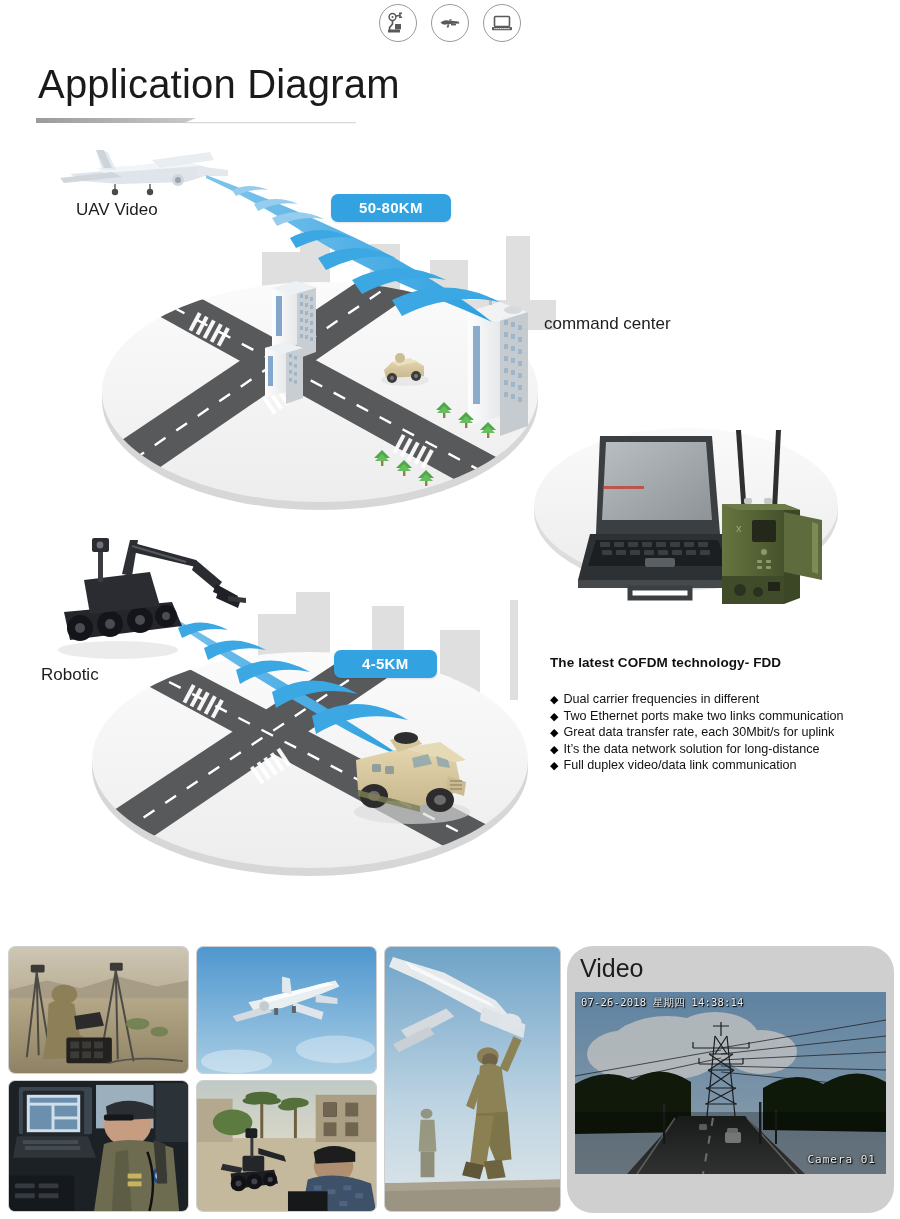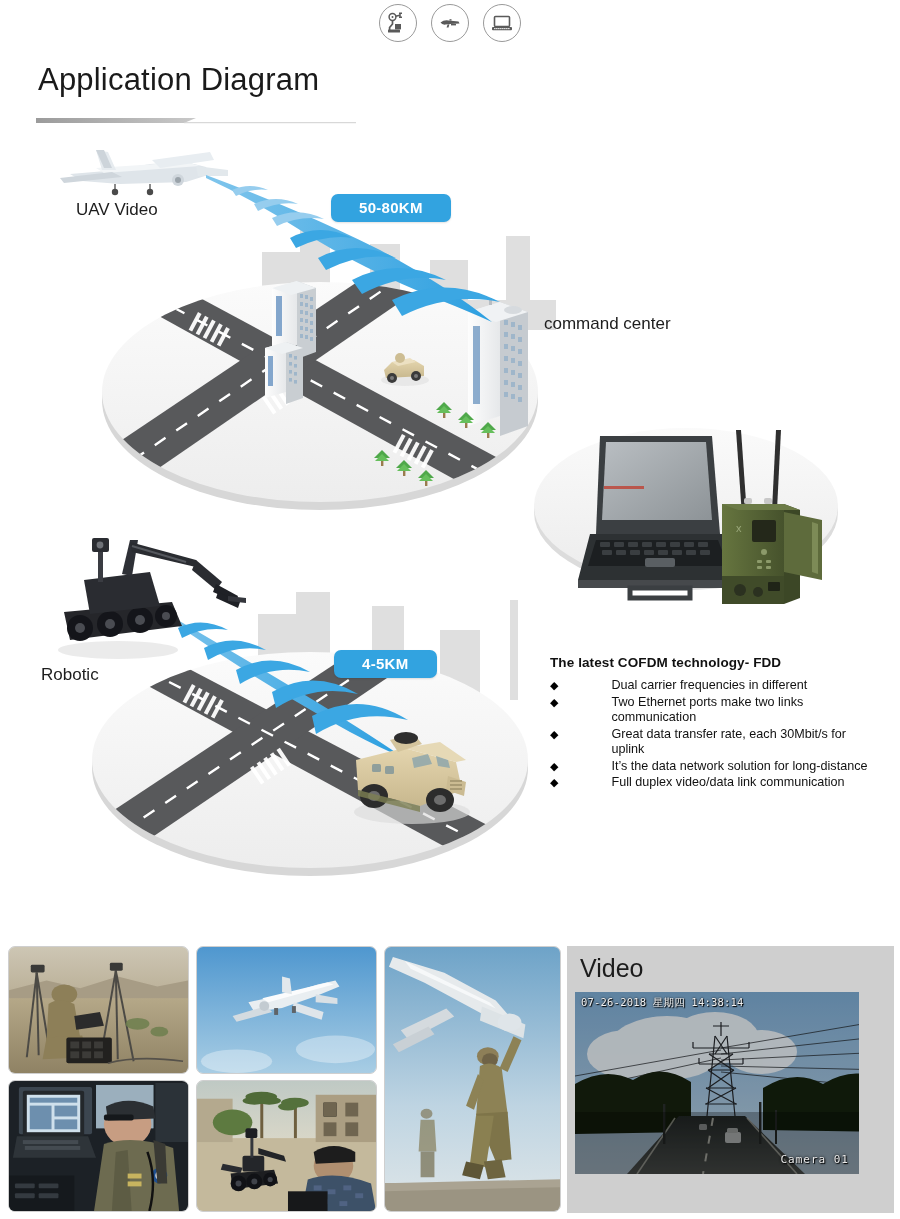"Application Diagram" .page-title { font-size: 31px -> 40px }
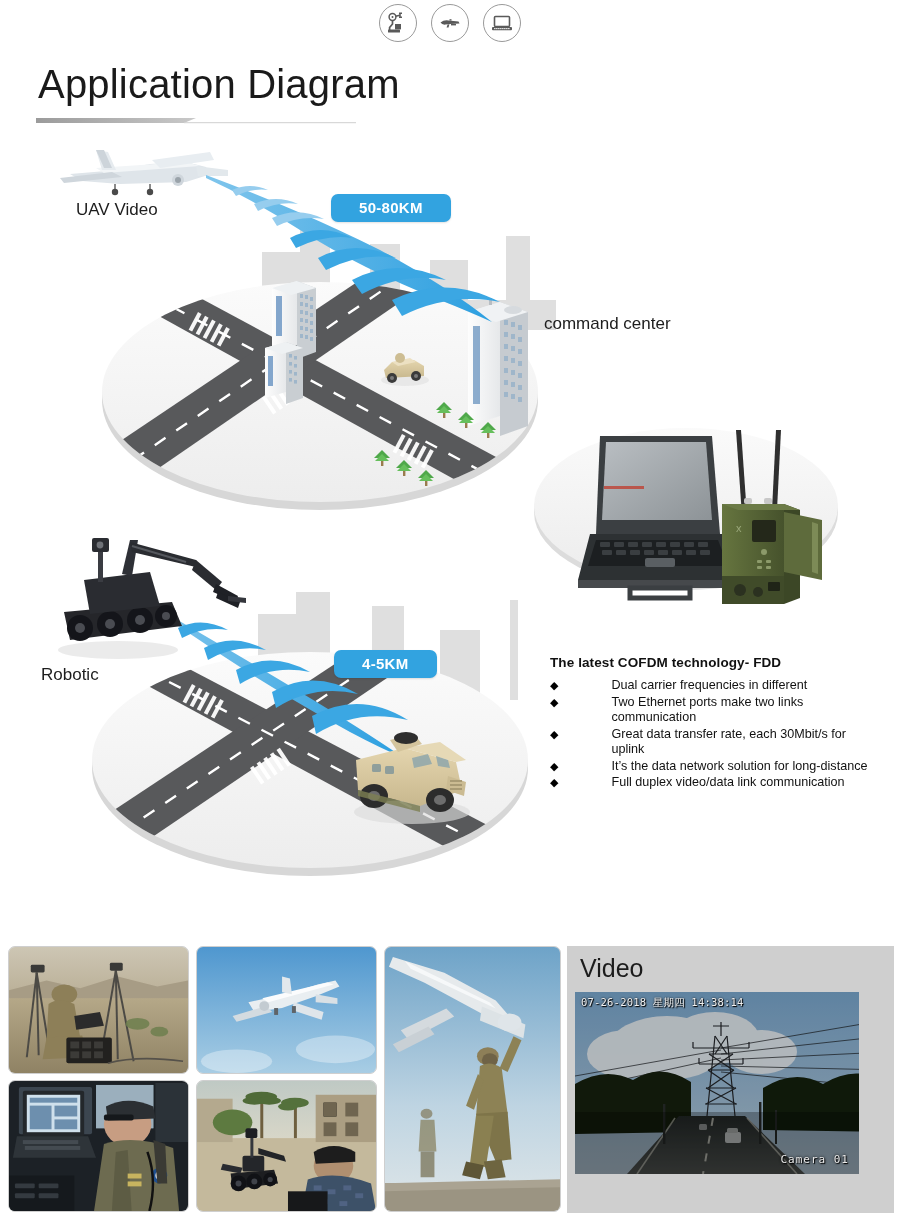"The latest COFDM technology- FDD" .feat-head { margin-bottom: 8px -> 22px }
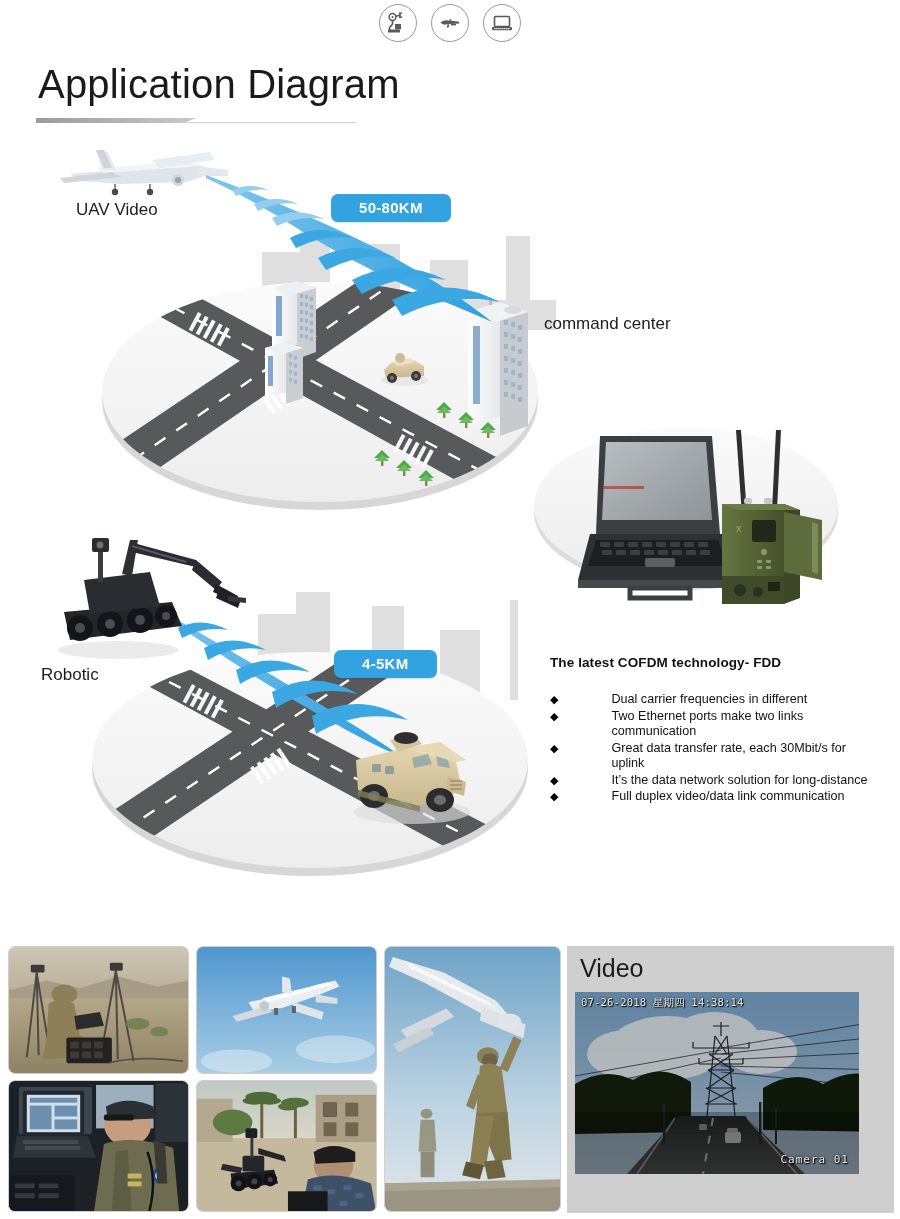"Dual carrier frequencies in different" .feat-txt { margin-left: 48px -> none }
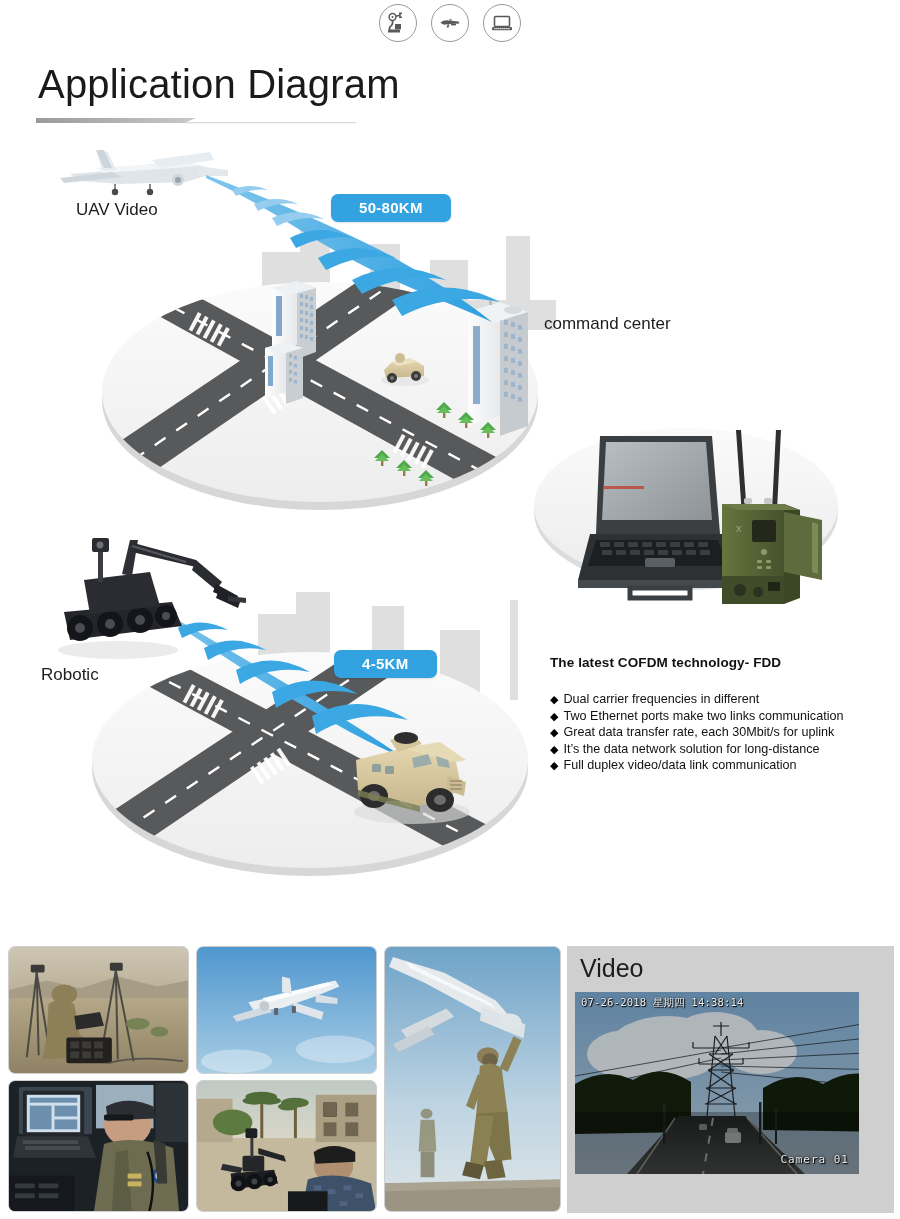"Video" .video-panel { border-radius: none -> 26px }
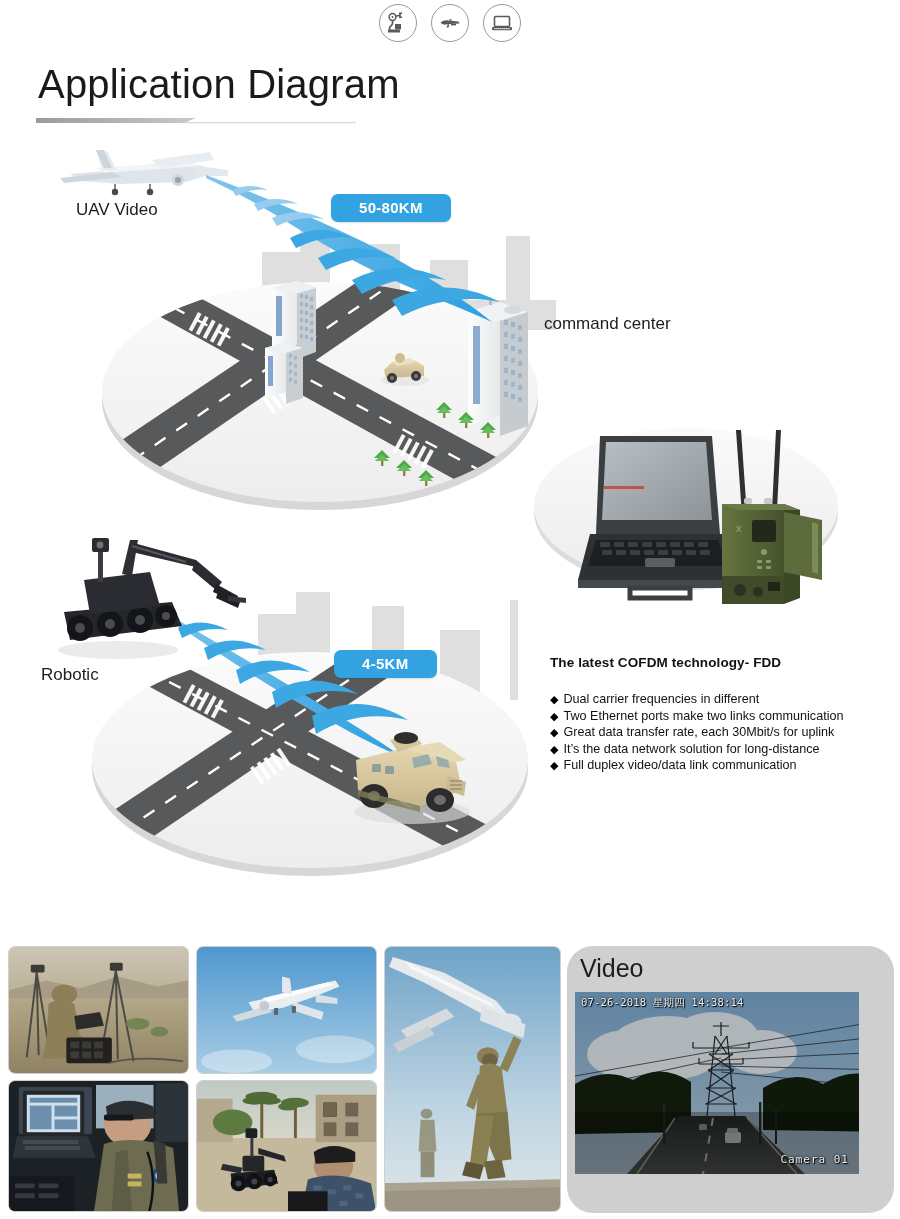"07-26-2018 星期四 14:38:14" .video-feed { width: 284px -> 311px }
